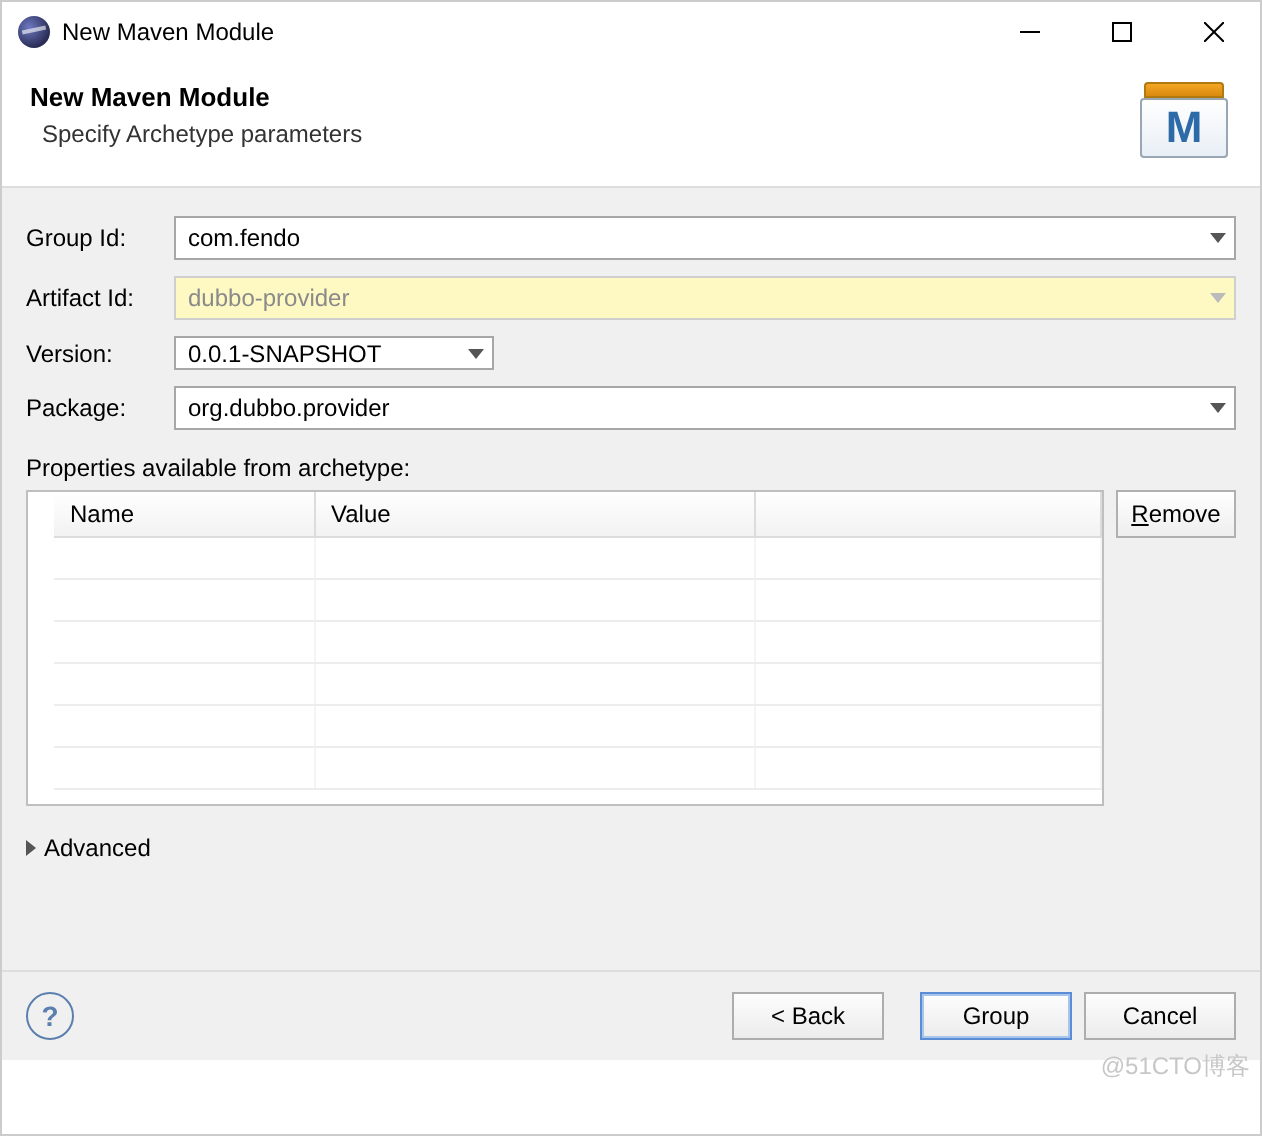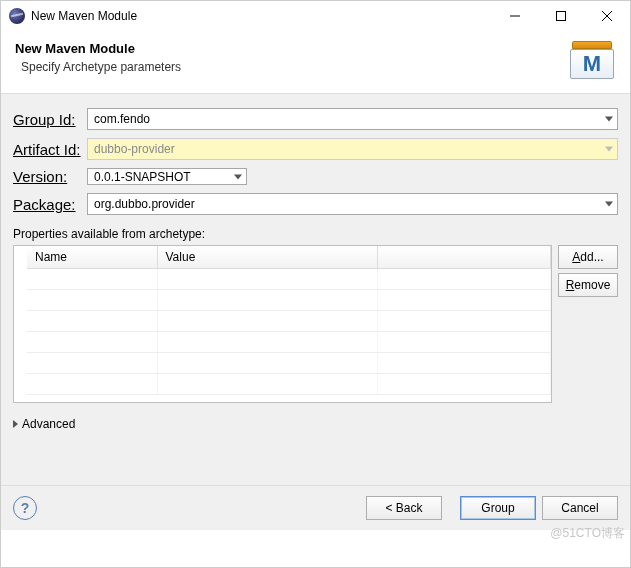"Group Id:" .form-grid label { font-size: 15px -> 12px; text-decoration: underline -> none }
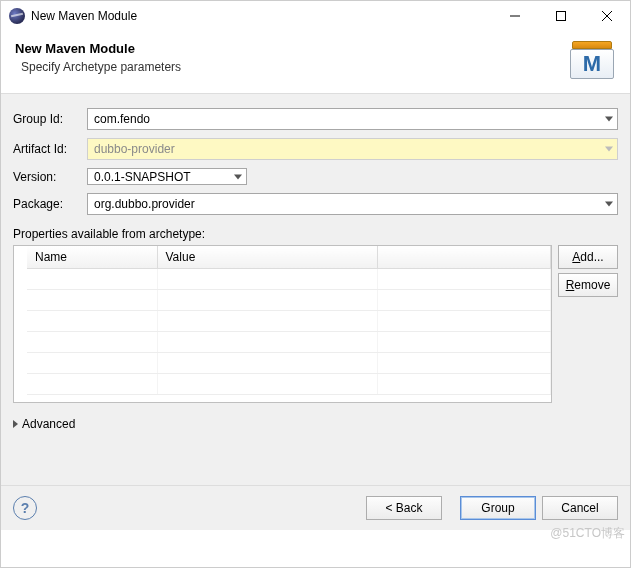"Add..." button { html: <button><span><u>A</u>dd...</span></button> -> none }
